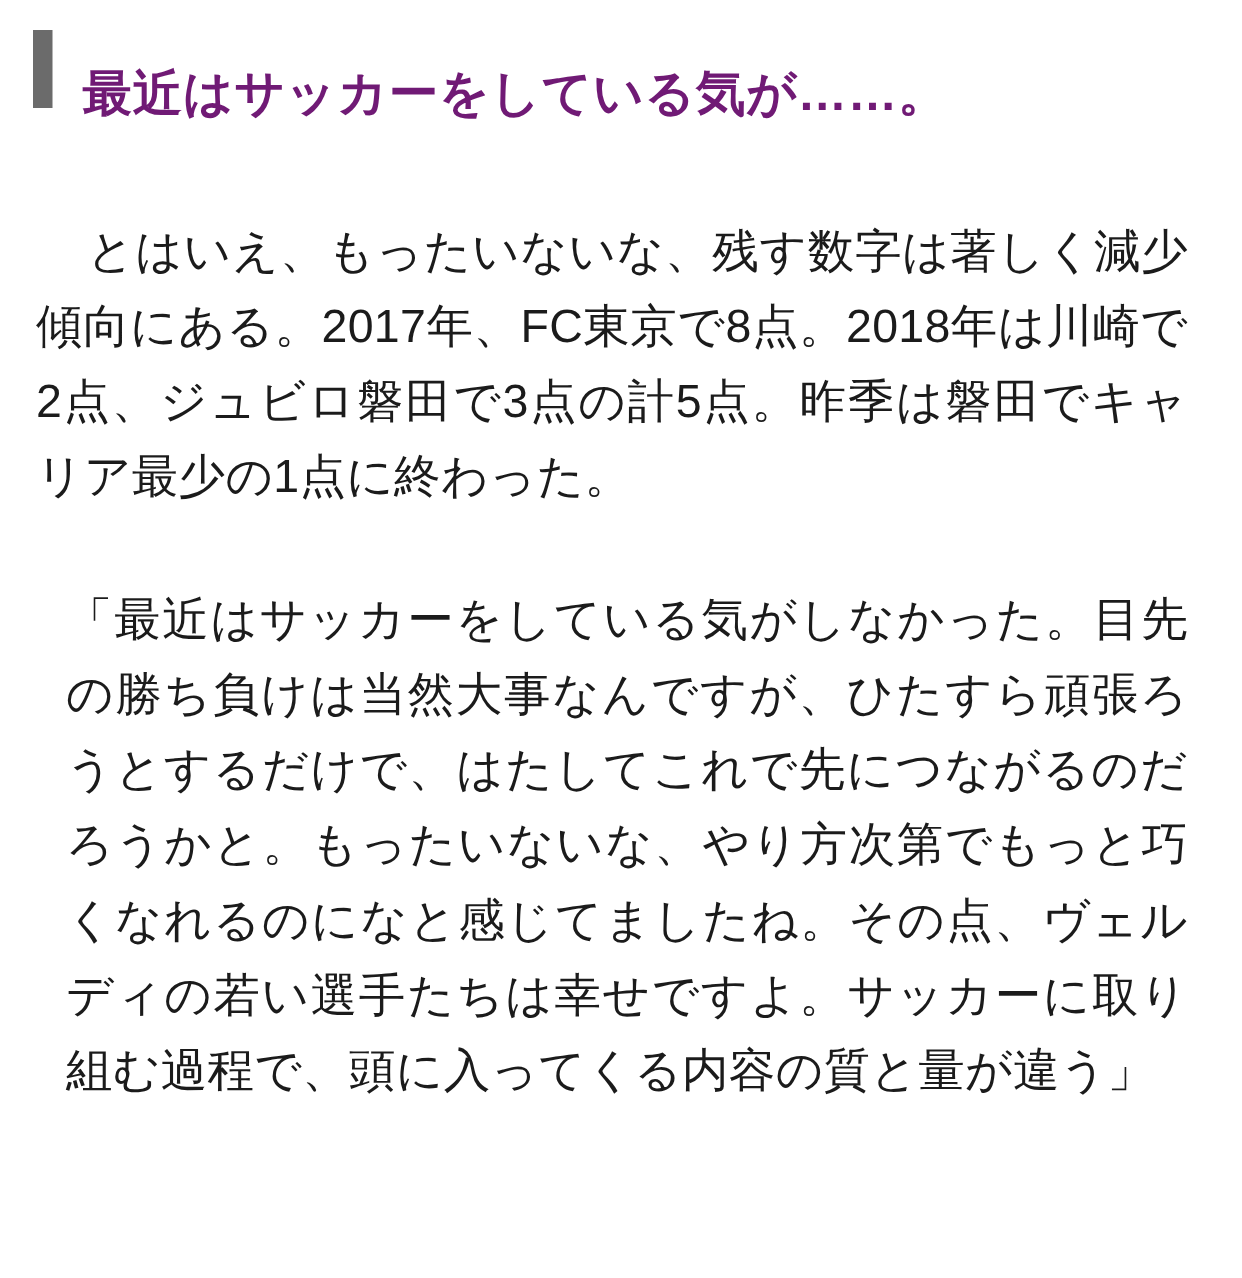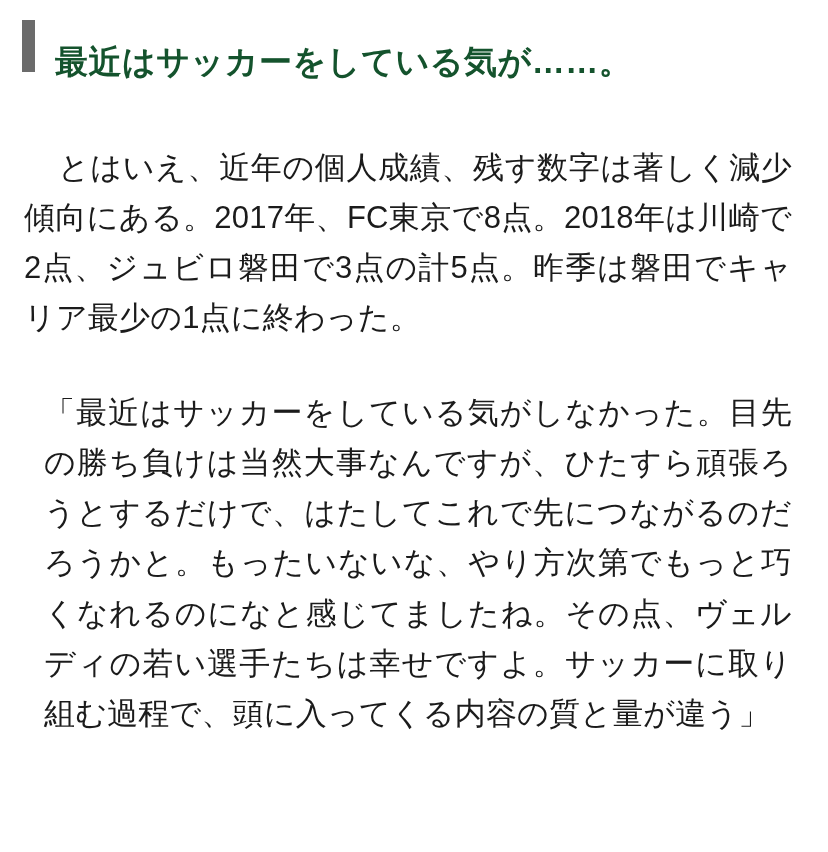"最近はサッカーをしている気が……。" .heading-text { color: #14532d -> #701a75 }
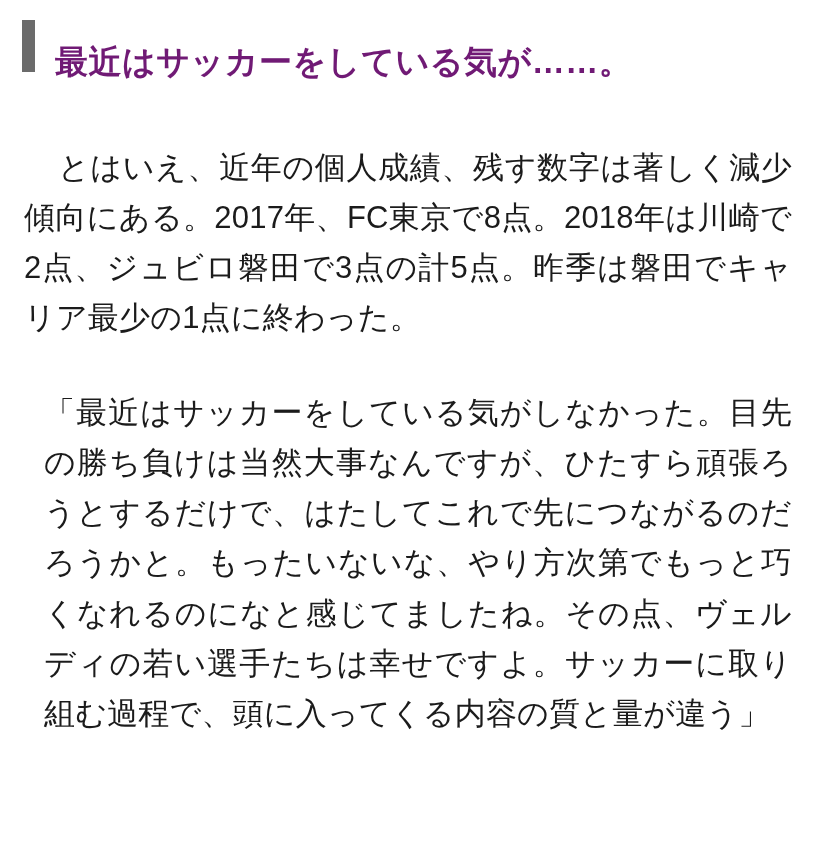"とはいえ、近年の個人成績、残す数字は著しく減少傾向にある。2017年、FC東京で" p.para { text: 近年の個人成績 -> もったいないな }
